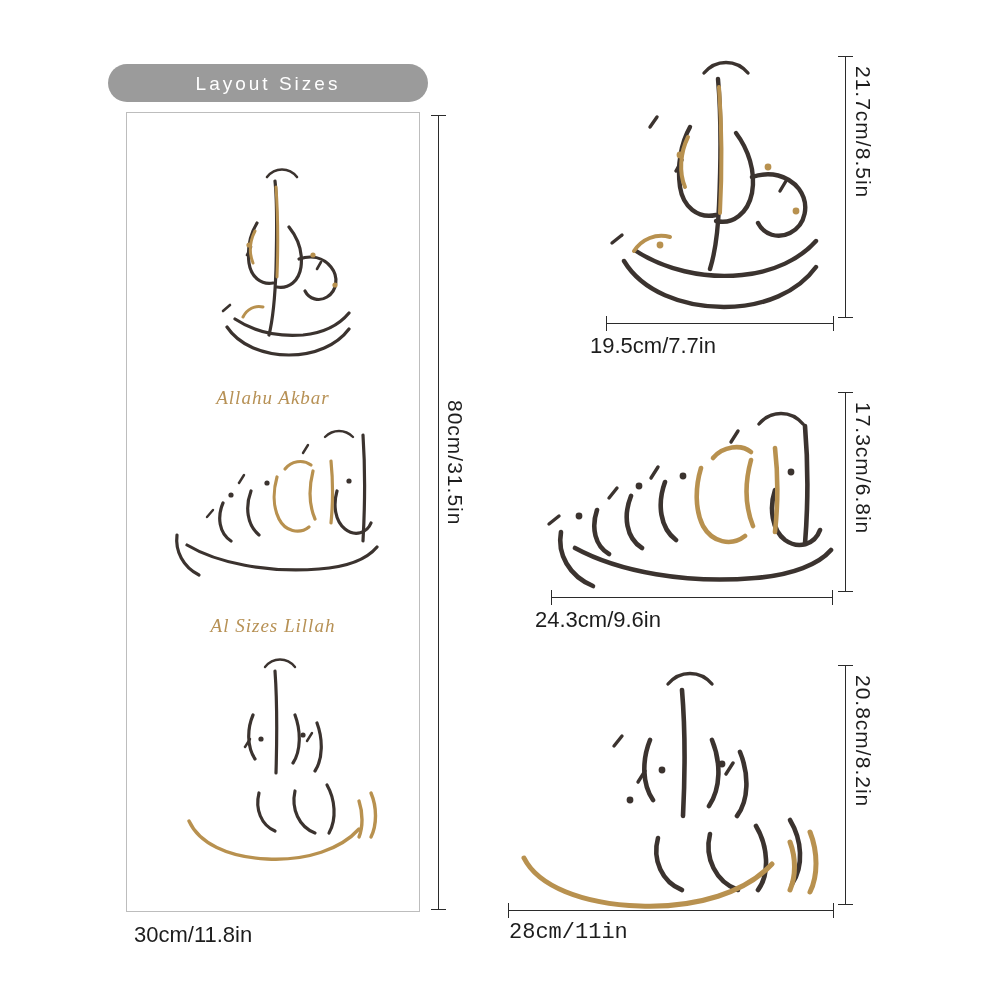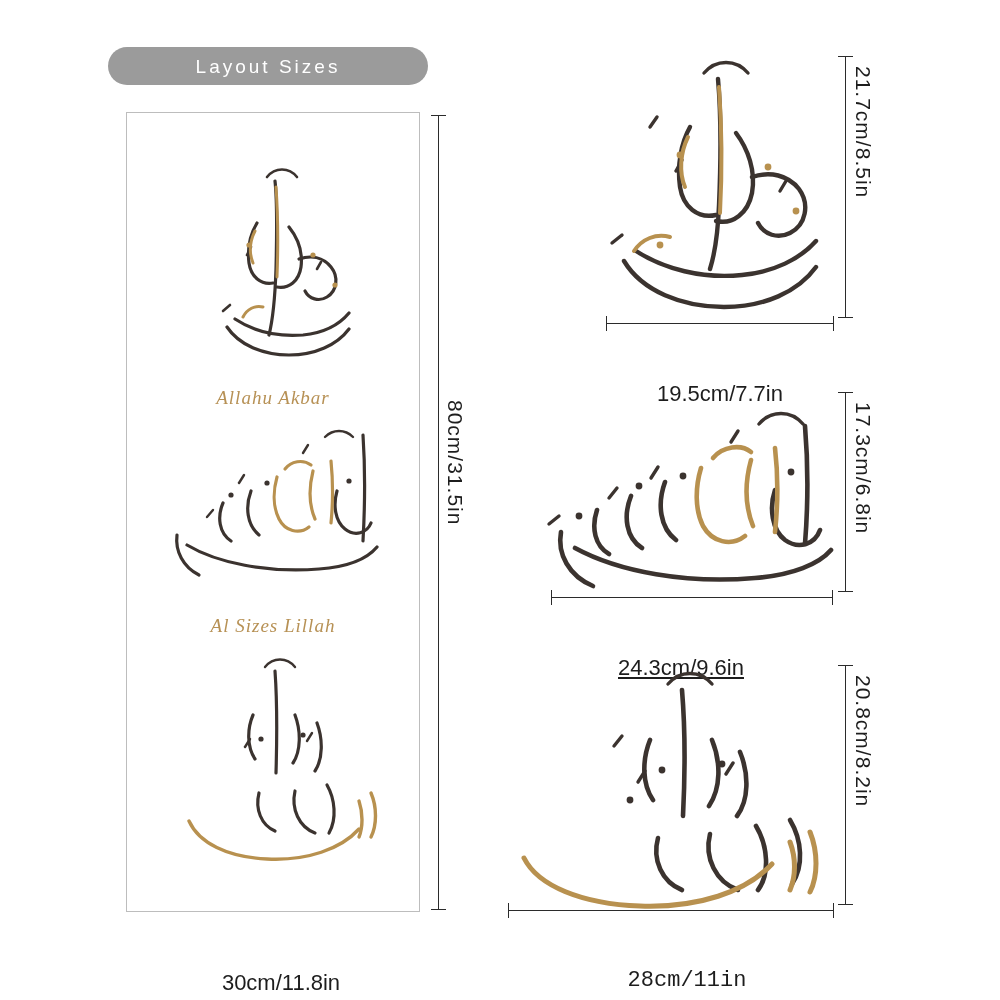"Layout Sizes" #layout-sizes-badge { top: 47px -> 64px }
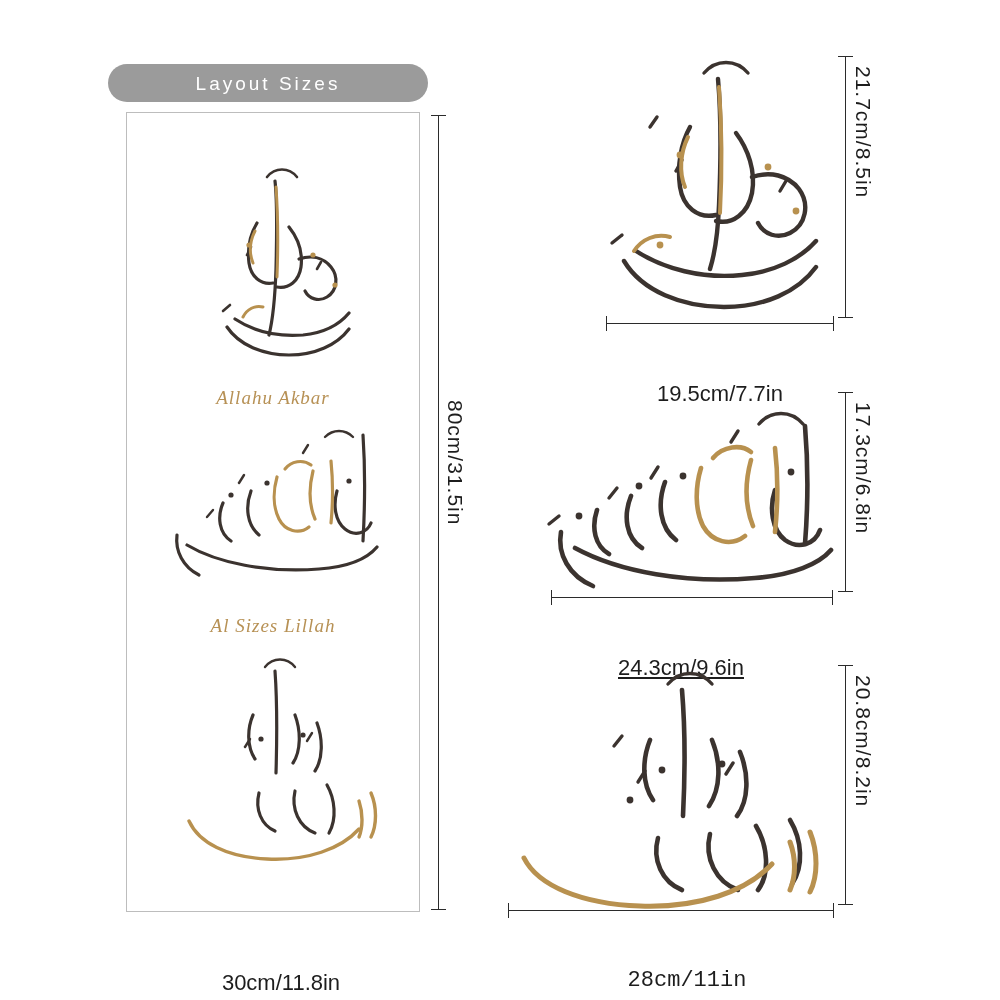"19.5cm/7.7in" .dim-label-h { margin-top: 48px -> none; text-align: center -> left }
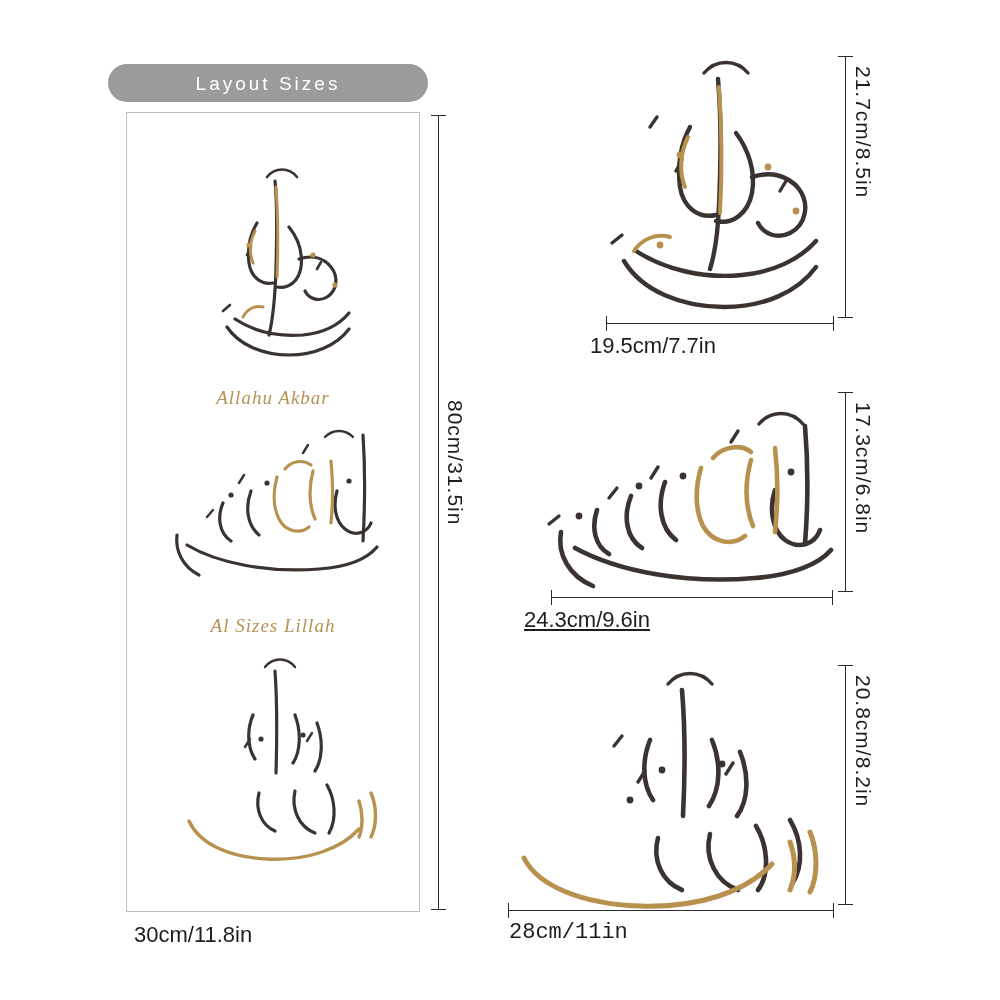"24.3cm/9.6in" div.dim-label-h { left: 524px -> 535px; text-decoration: underline -> none }
